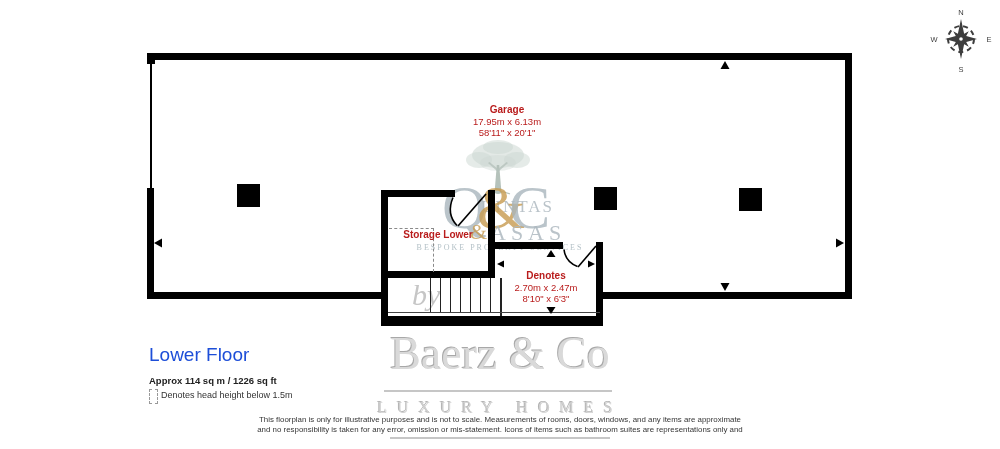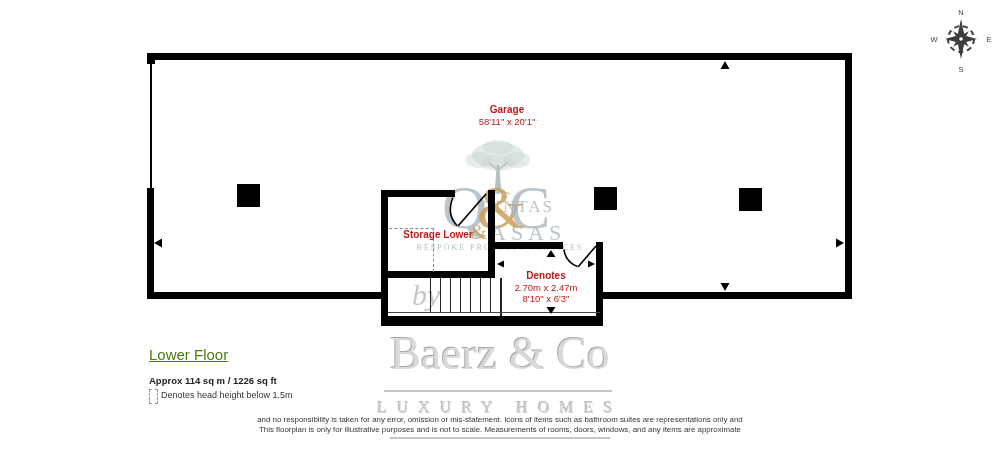"17.95m x 6.13m" div.room-dim { html: none -> <div>17.95m x 6.13m</div> }
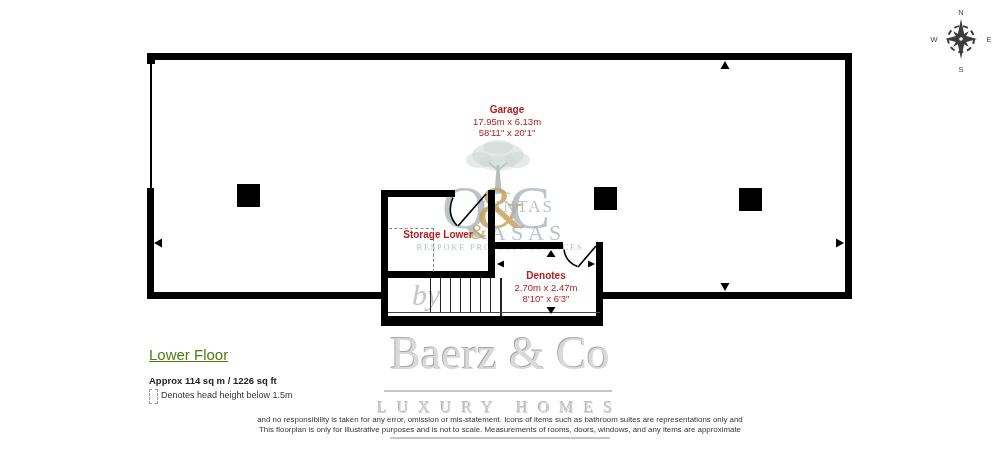"Lower Floor" .floor-title { color: #4d7c0f -> #1d4ed8; font-size: 15px -> 19px; text-decoration: underline -> none }
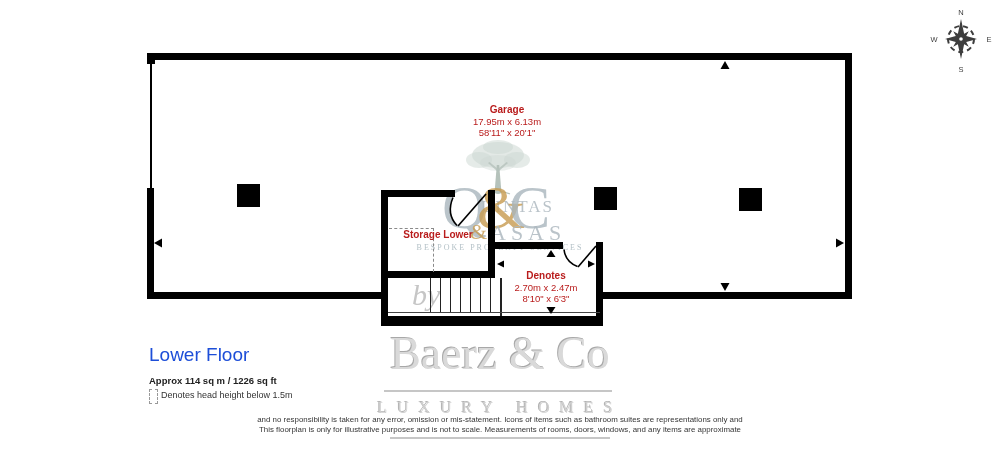"and no responsibility is taken" div { order: before "This floorplan is only for" -> after "This floorplan is only for" }
